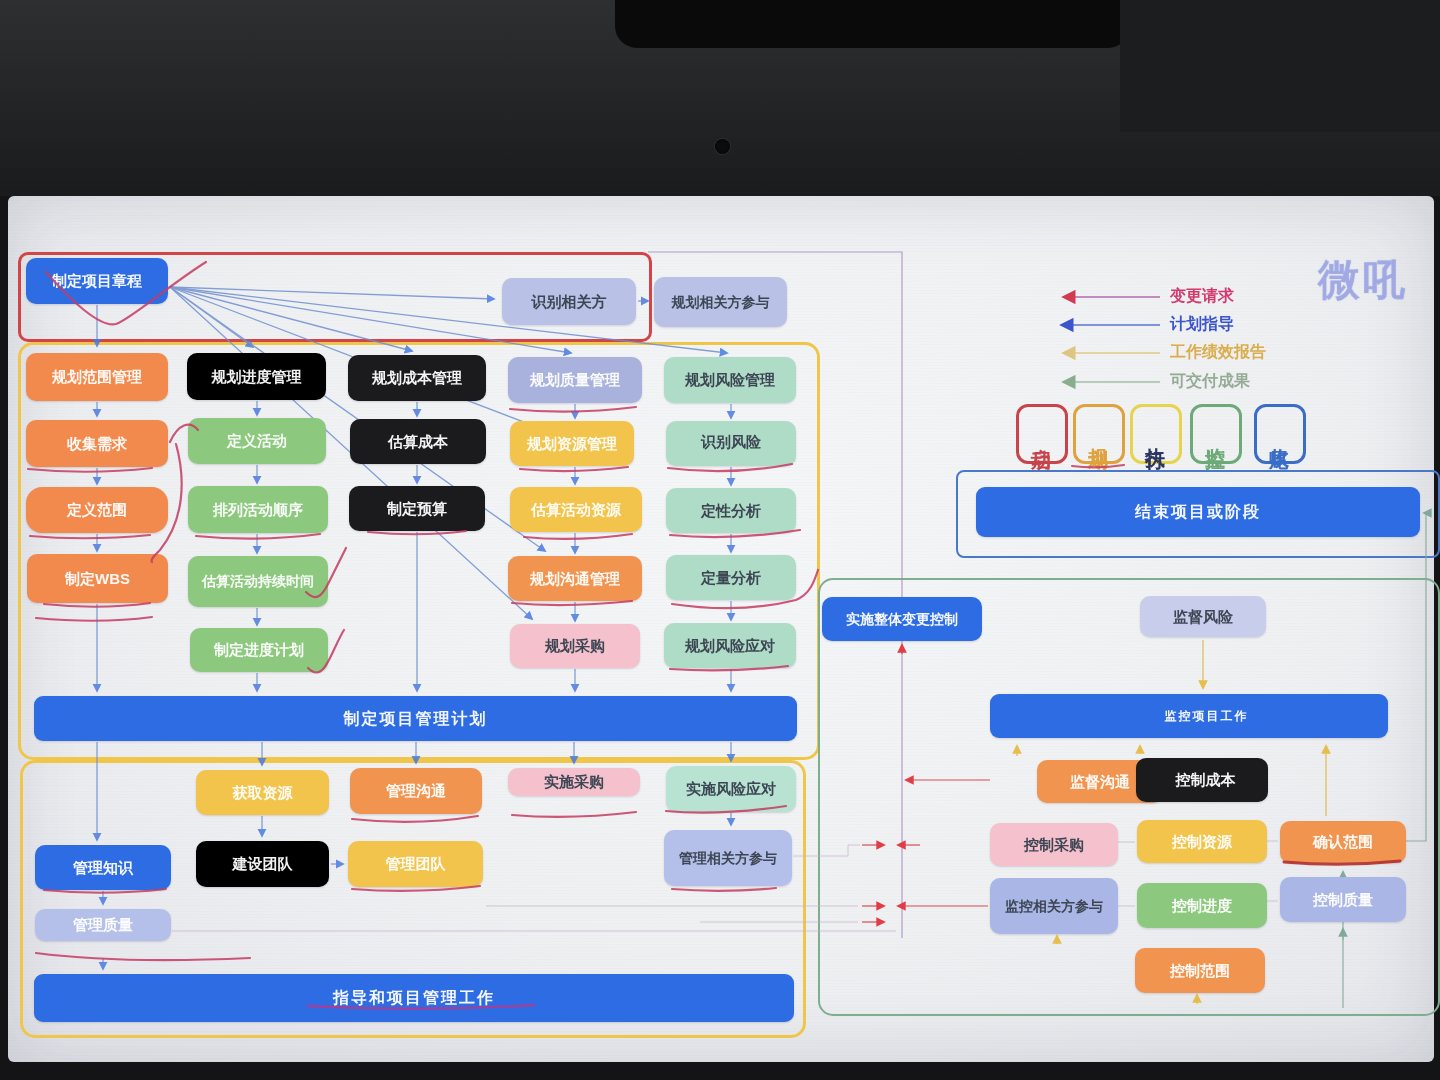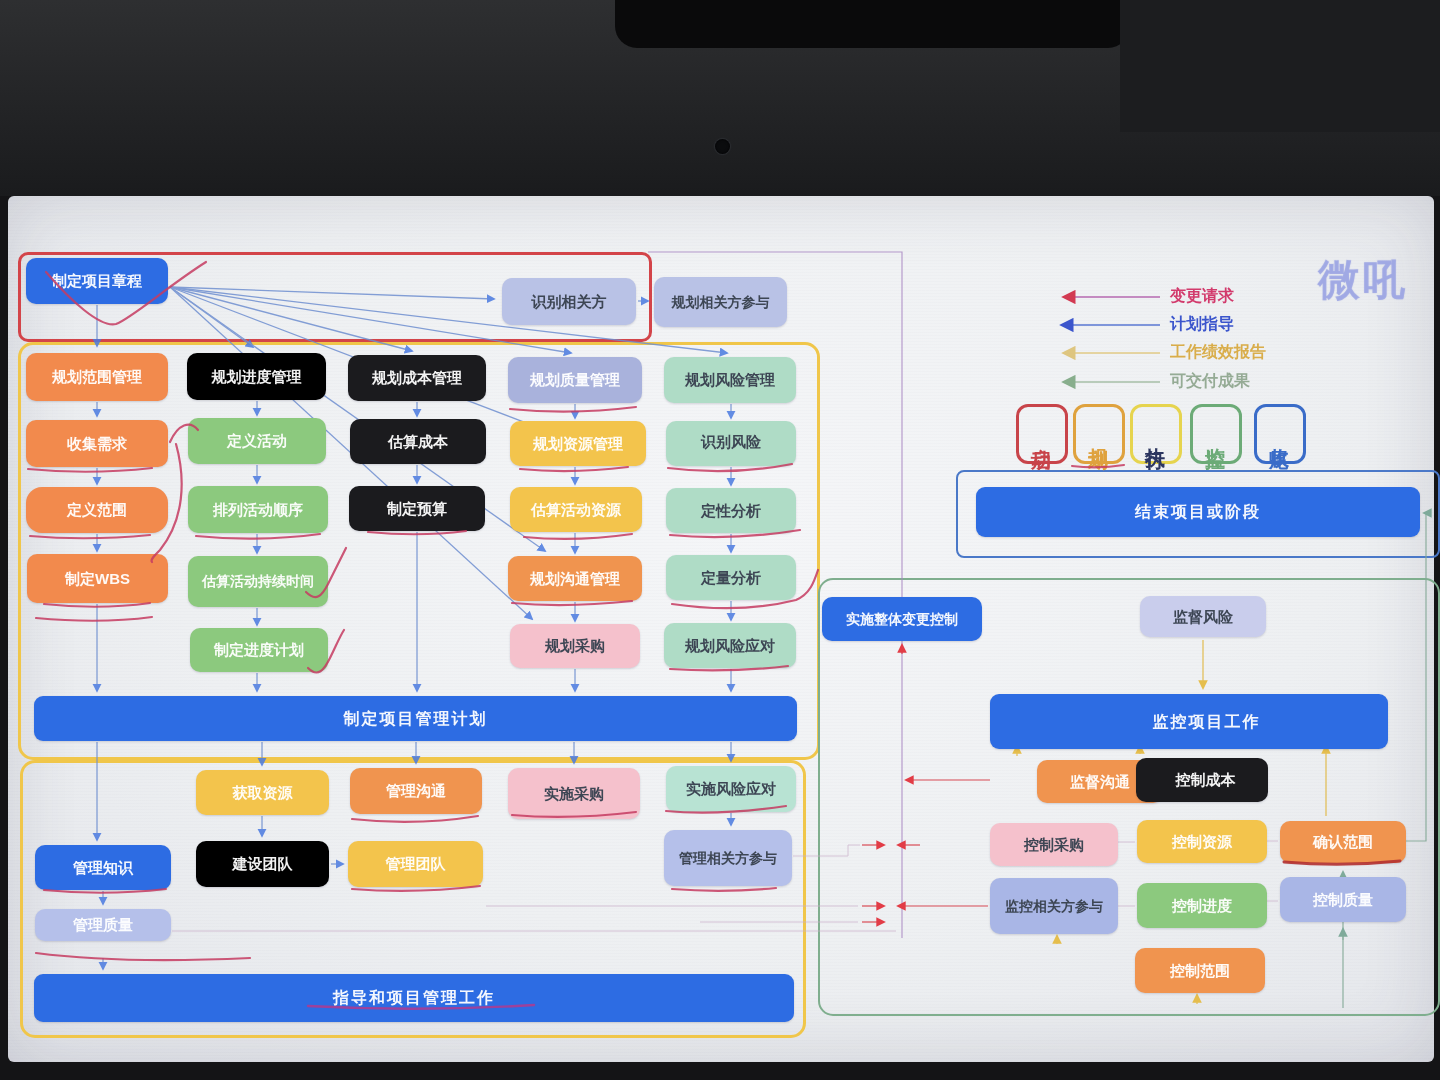"规划资源管理" div.node { width: 136px -> 124px }
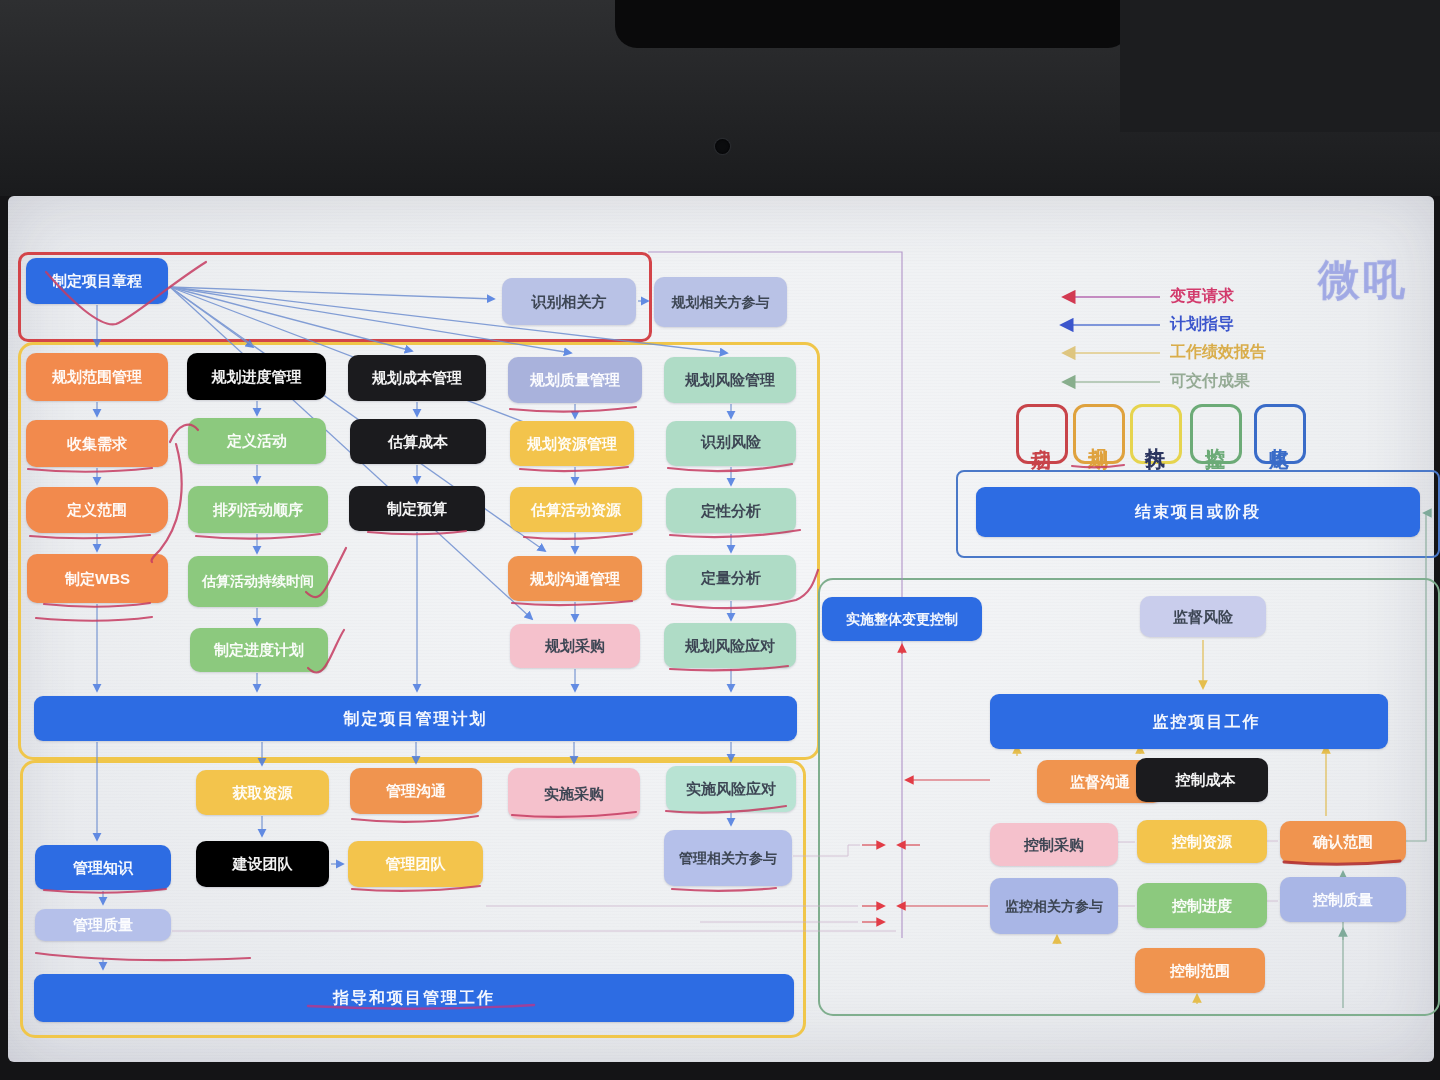"监控项目工作" div.node { font-size: 16px -> 12px; height: 55px -> 44px }
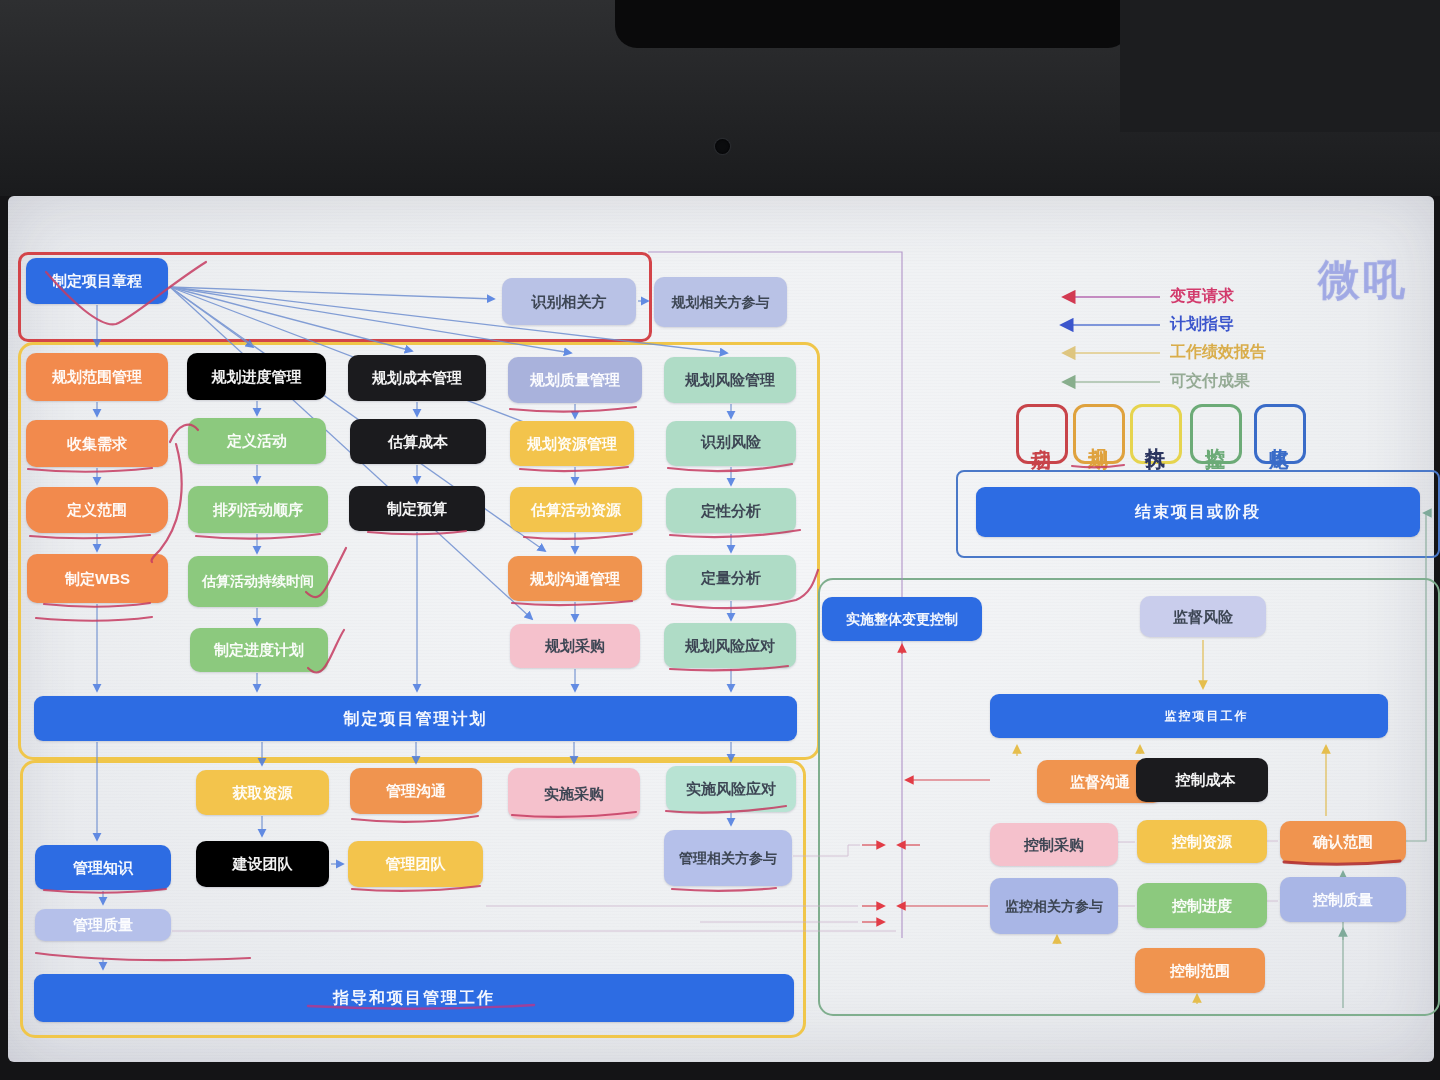"实施采购" div.node { height: 51px -> 28px }
